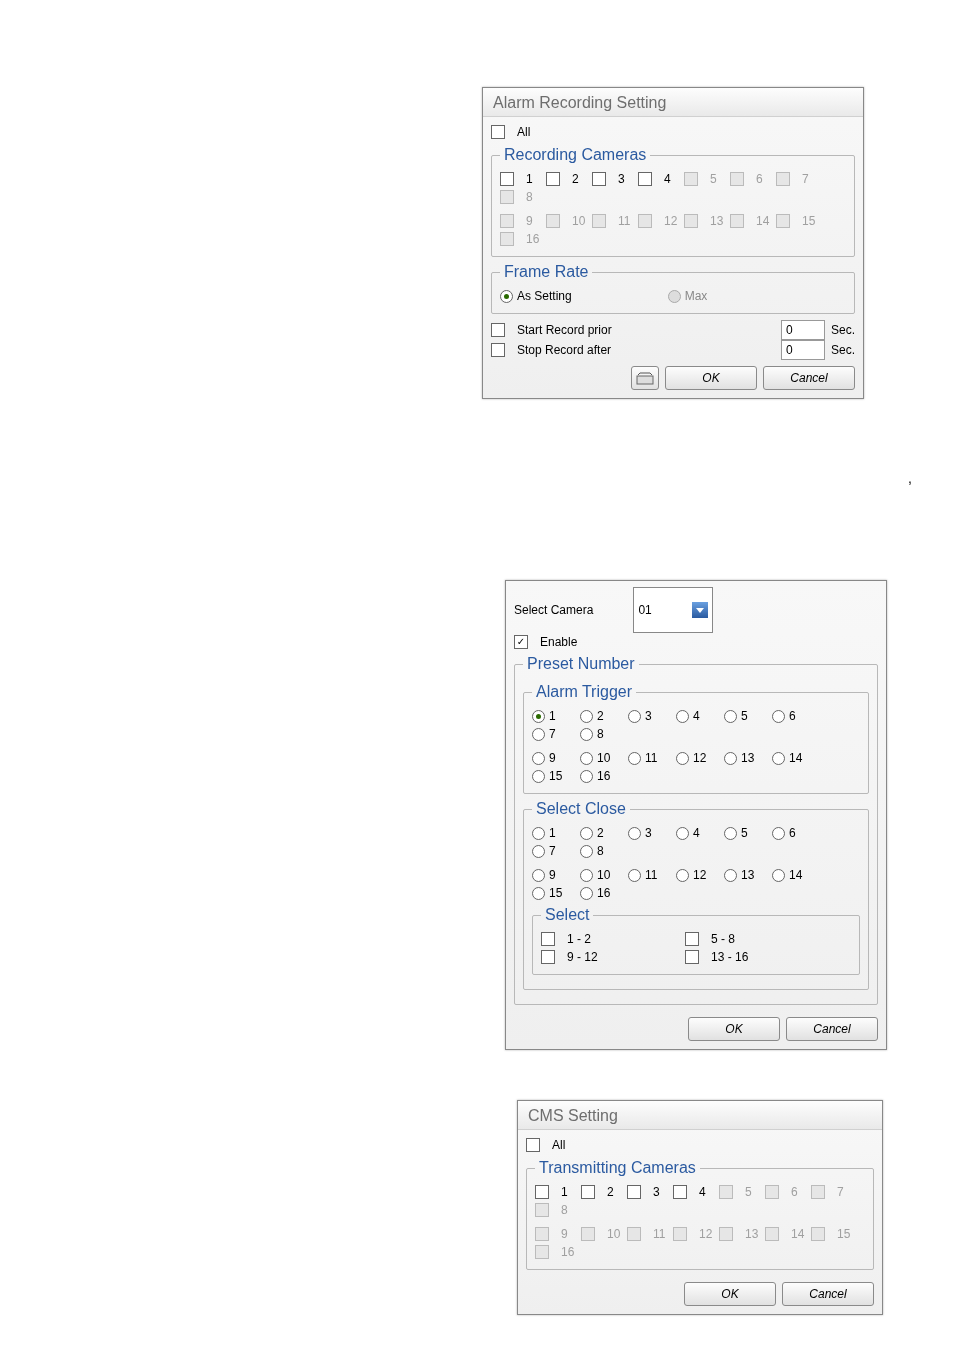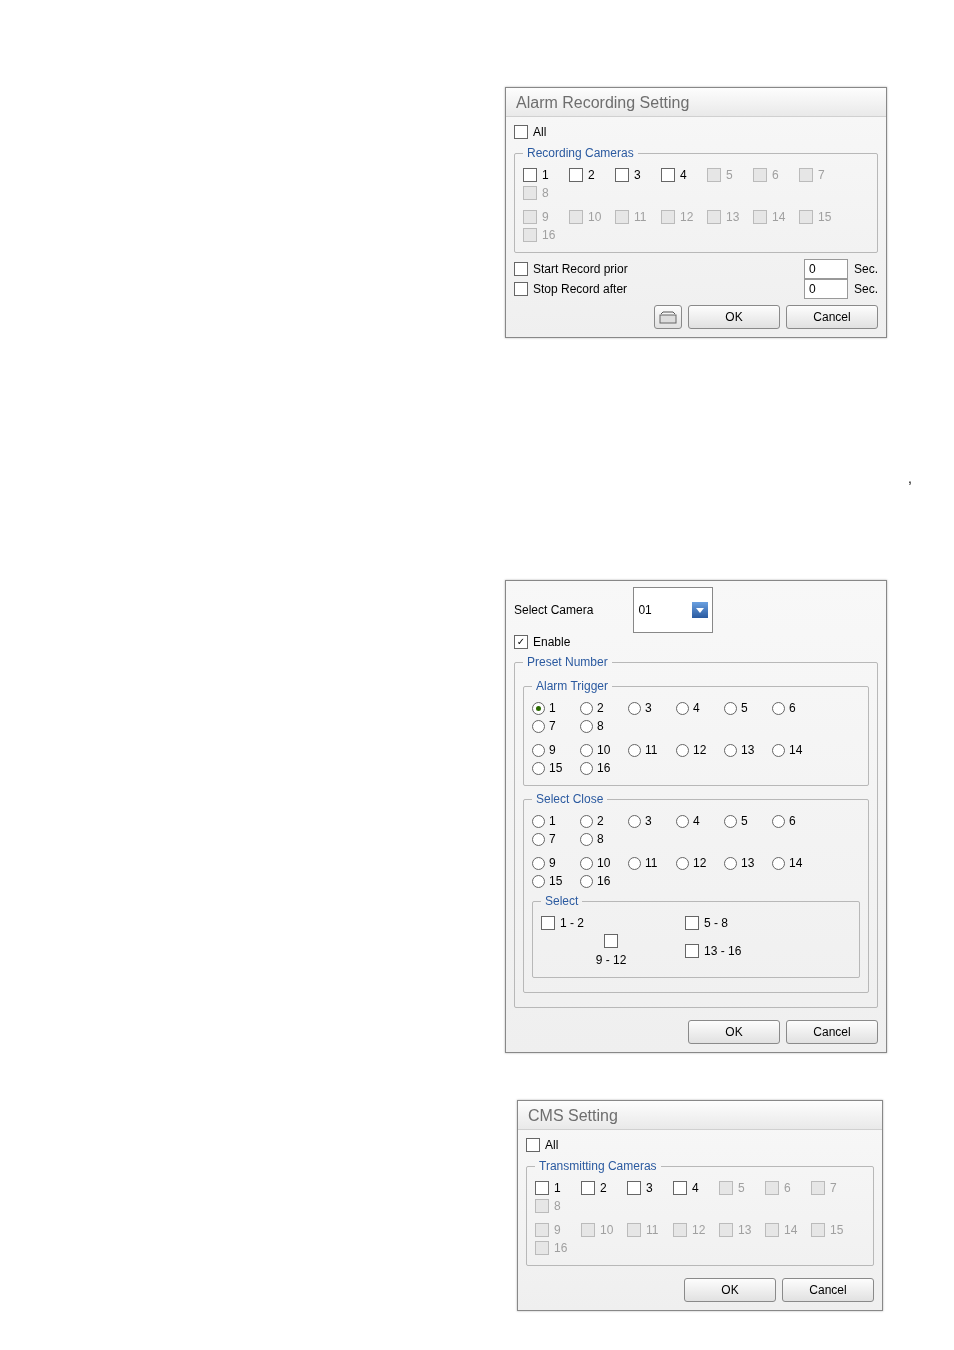"Alarm Recording Setting" div.dialog { left: 505px -> 482px }
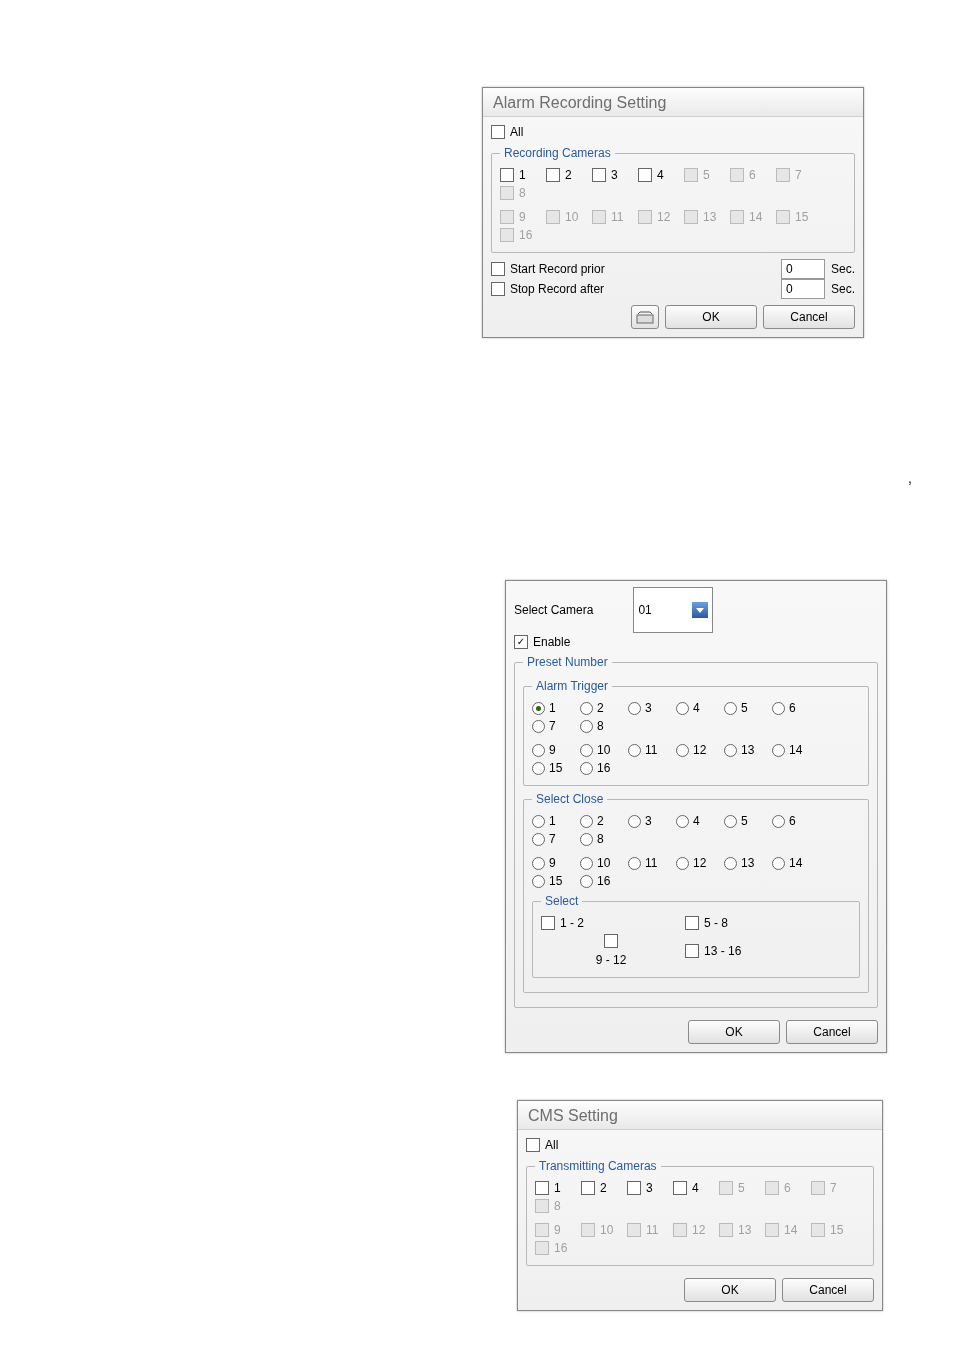"All" .chk { gap: 5px -> 12px }
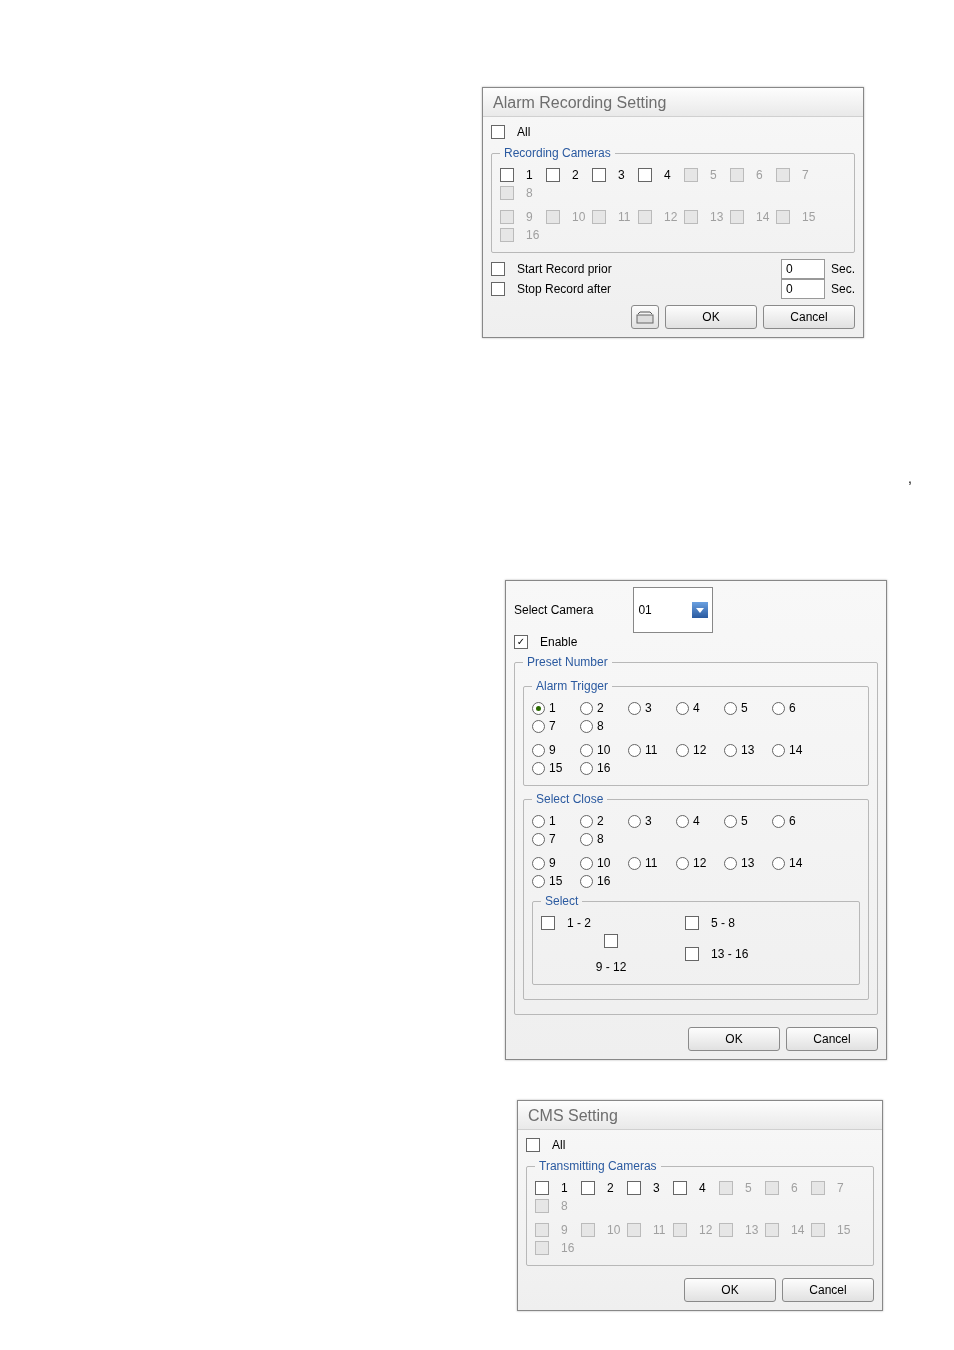"Recording Cameras" fieldset.group > legend { font-size: 12px -> 16px }
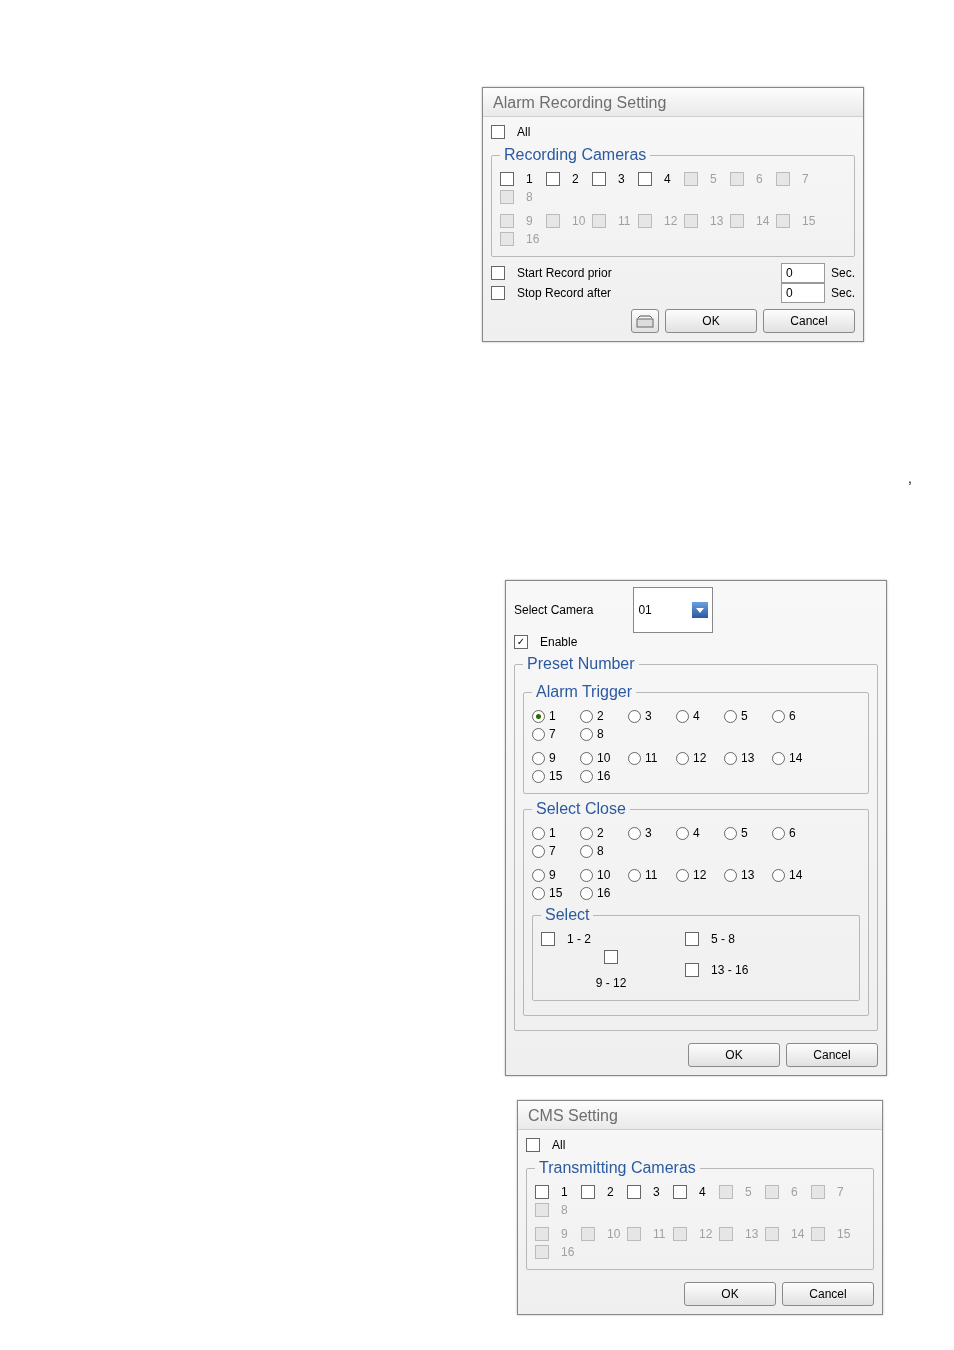"Frame Rate" fieldset.group { html: none -> <fieldset> <legend>Frame Rate</legend> <div> <span> <span> <span></span> </span> <span>As Setting</span> </span> <span></span> <span> <span></span> <span>Max</span> </span> </div> </fieldset> }
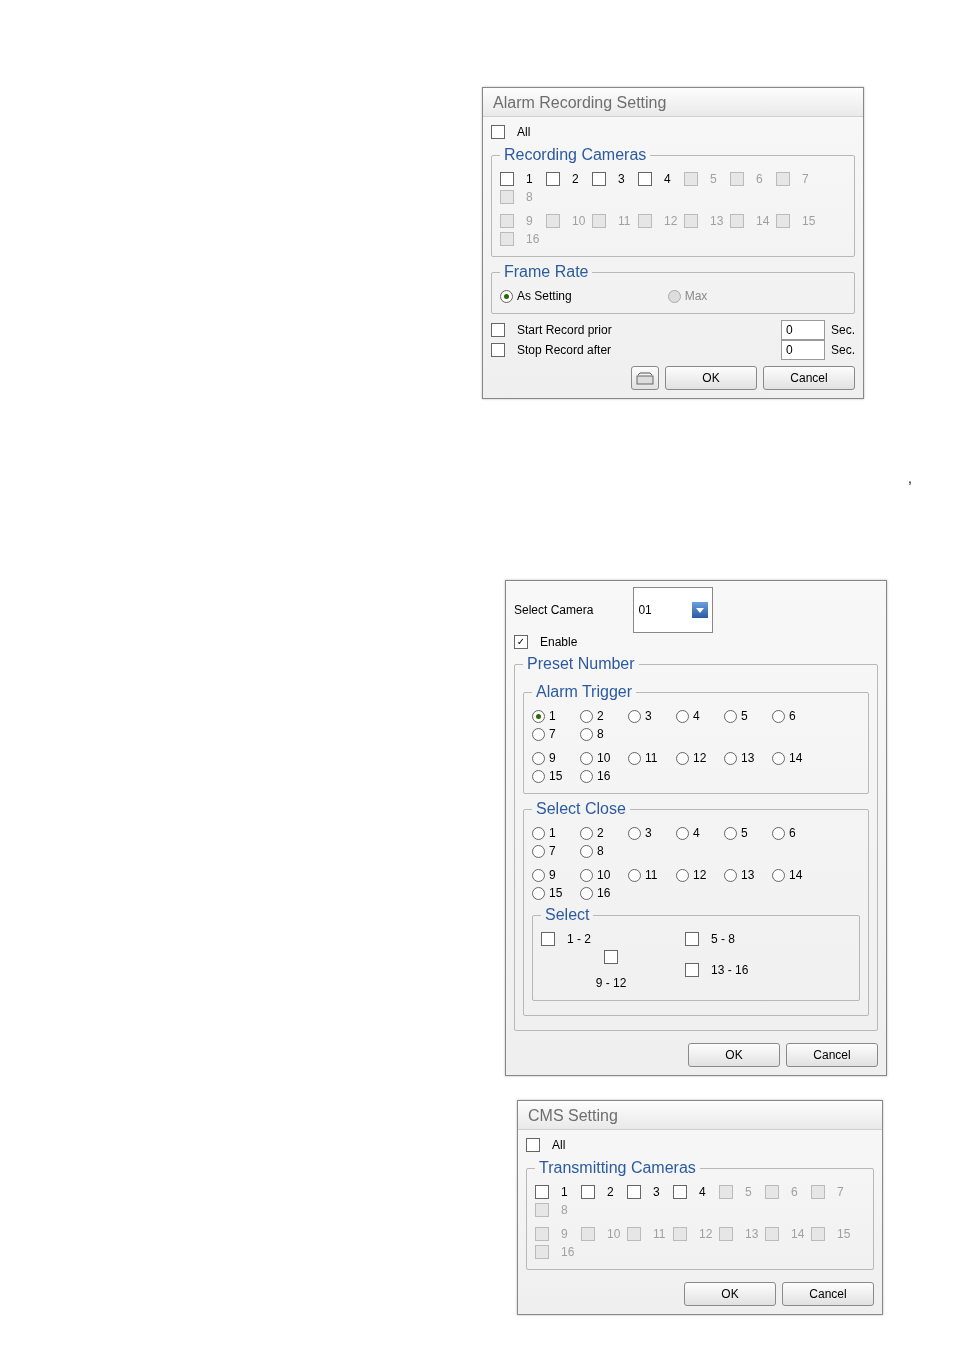"OK" .footer { font-style: none -> italic }
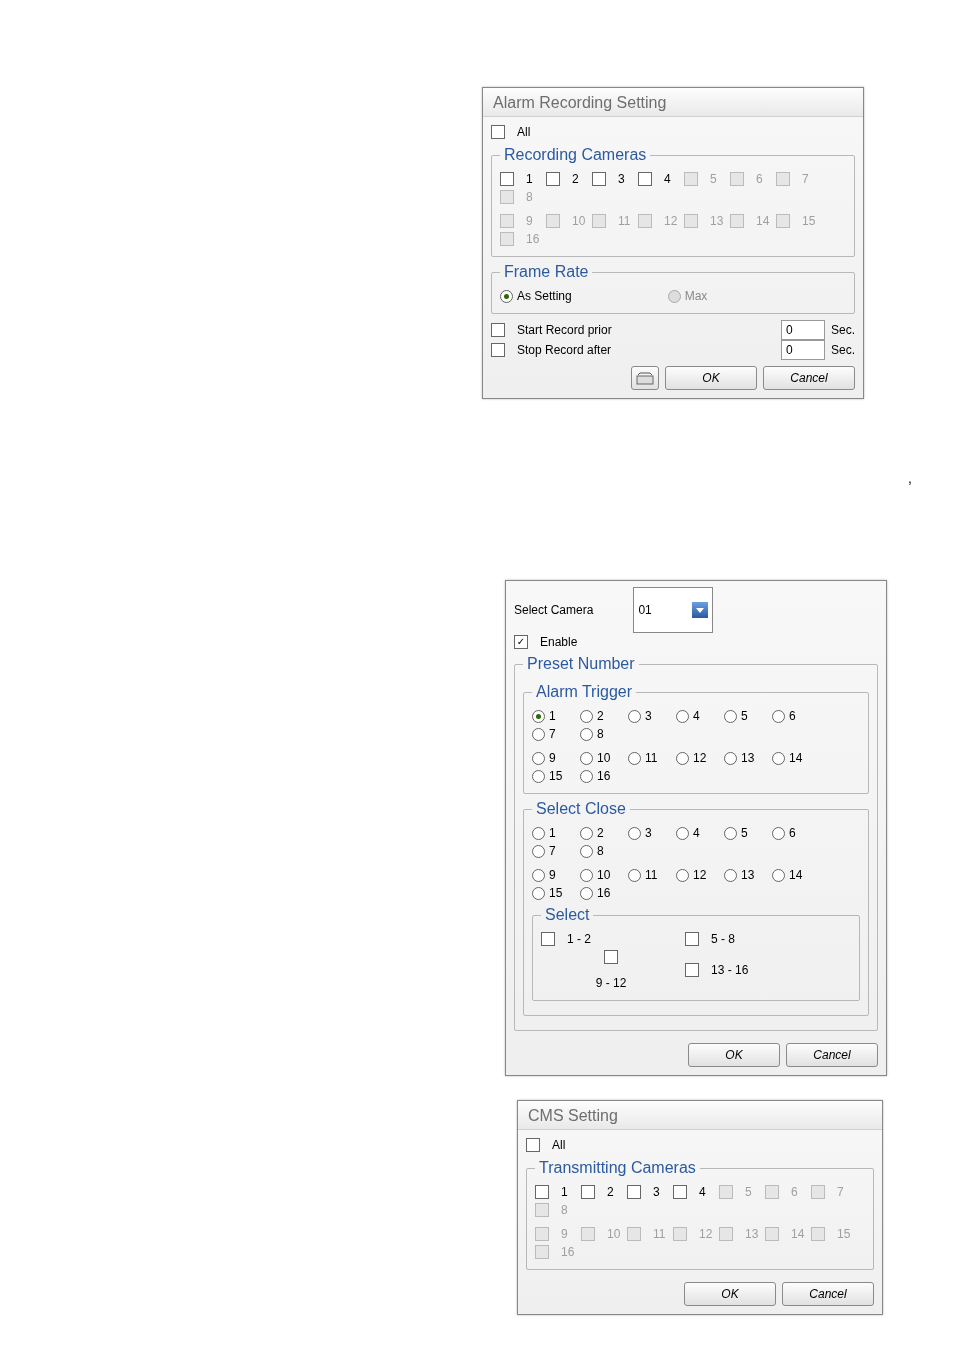"9 - 12" span.chk { flex-direction: column -> none }
